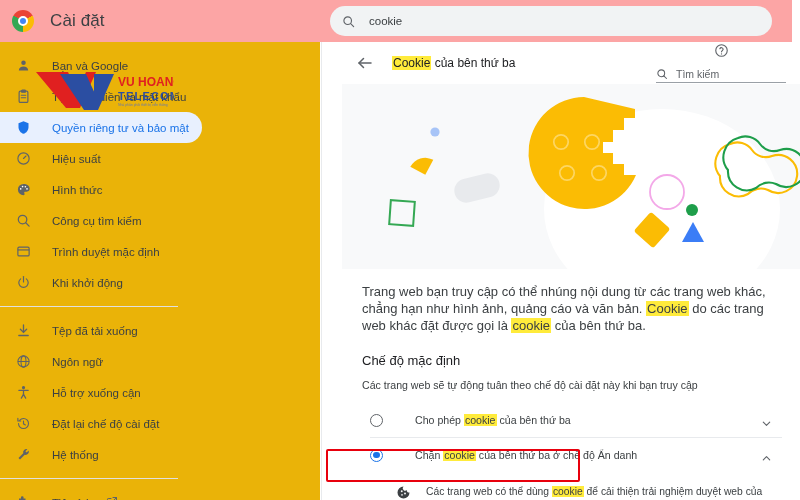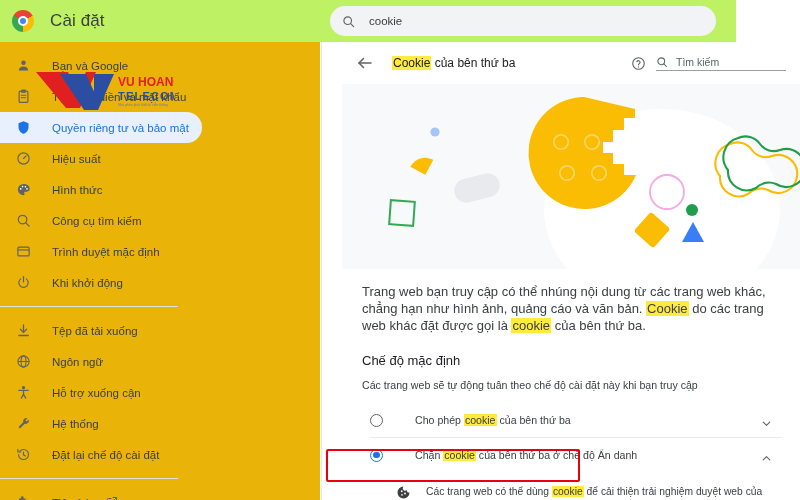"Cài đặt" .topbar { background: #bef264 -> #fca5a5; width: 736px -> 792px }
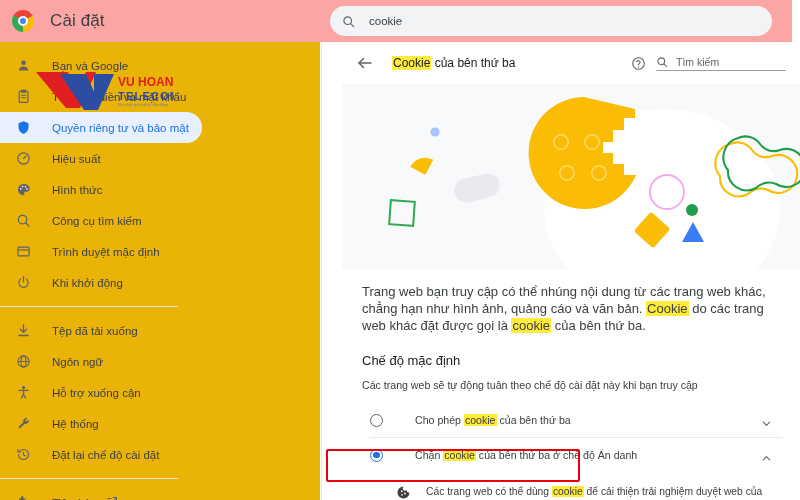"Tìm kiếm" .c-head-right { flex-direction: none -> column }
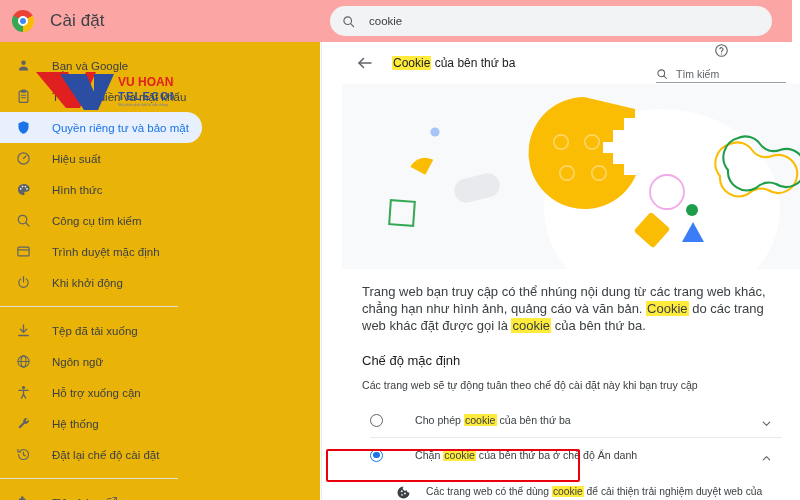"Hệ thống" div.nav-item { order: before "Đặt lại chế độ cài" -> after "Đặt lại chế độ cài" }
